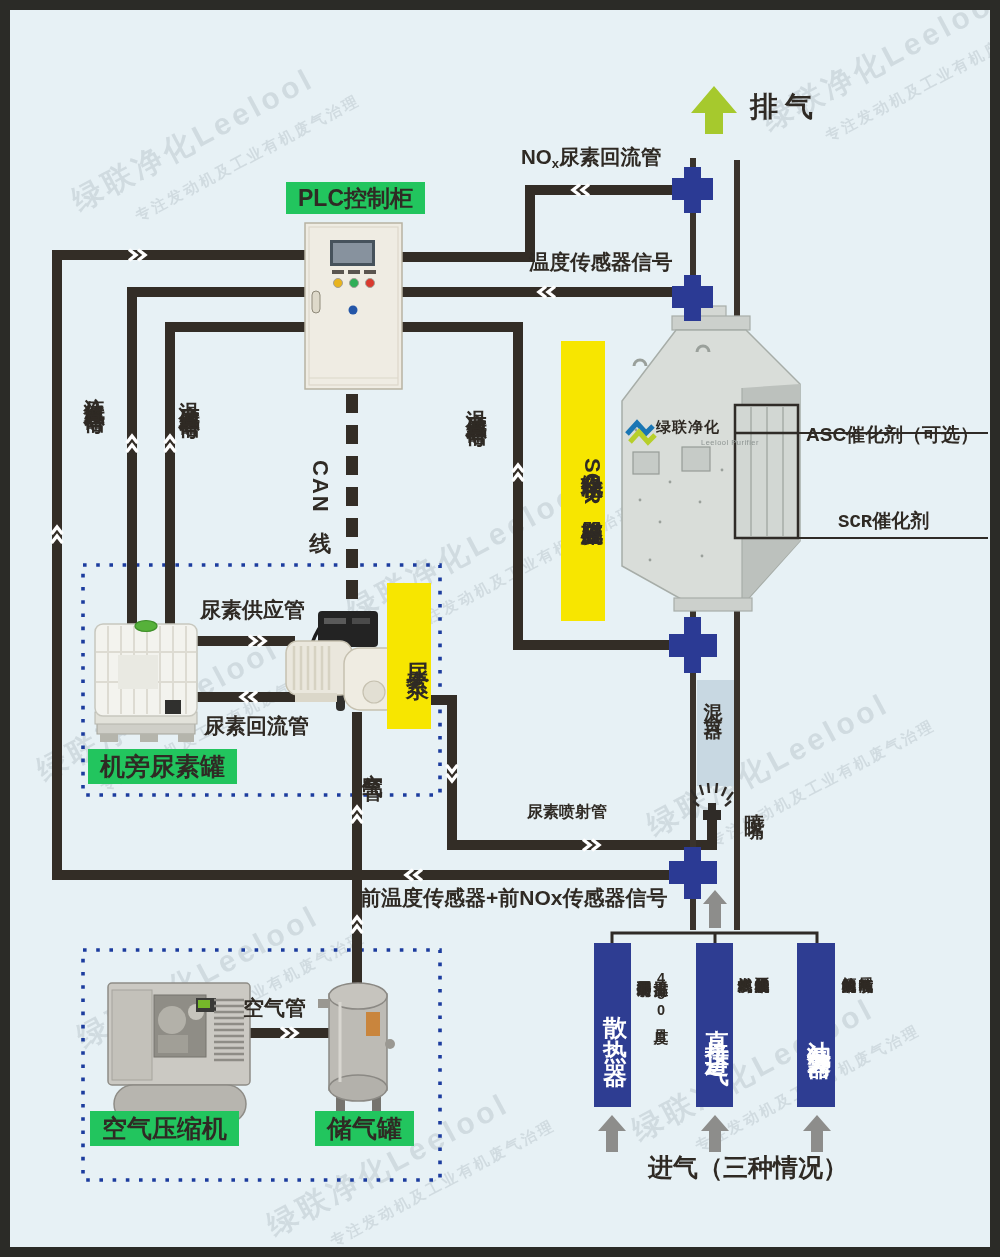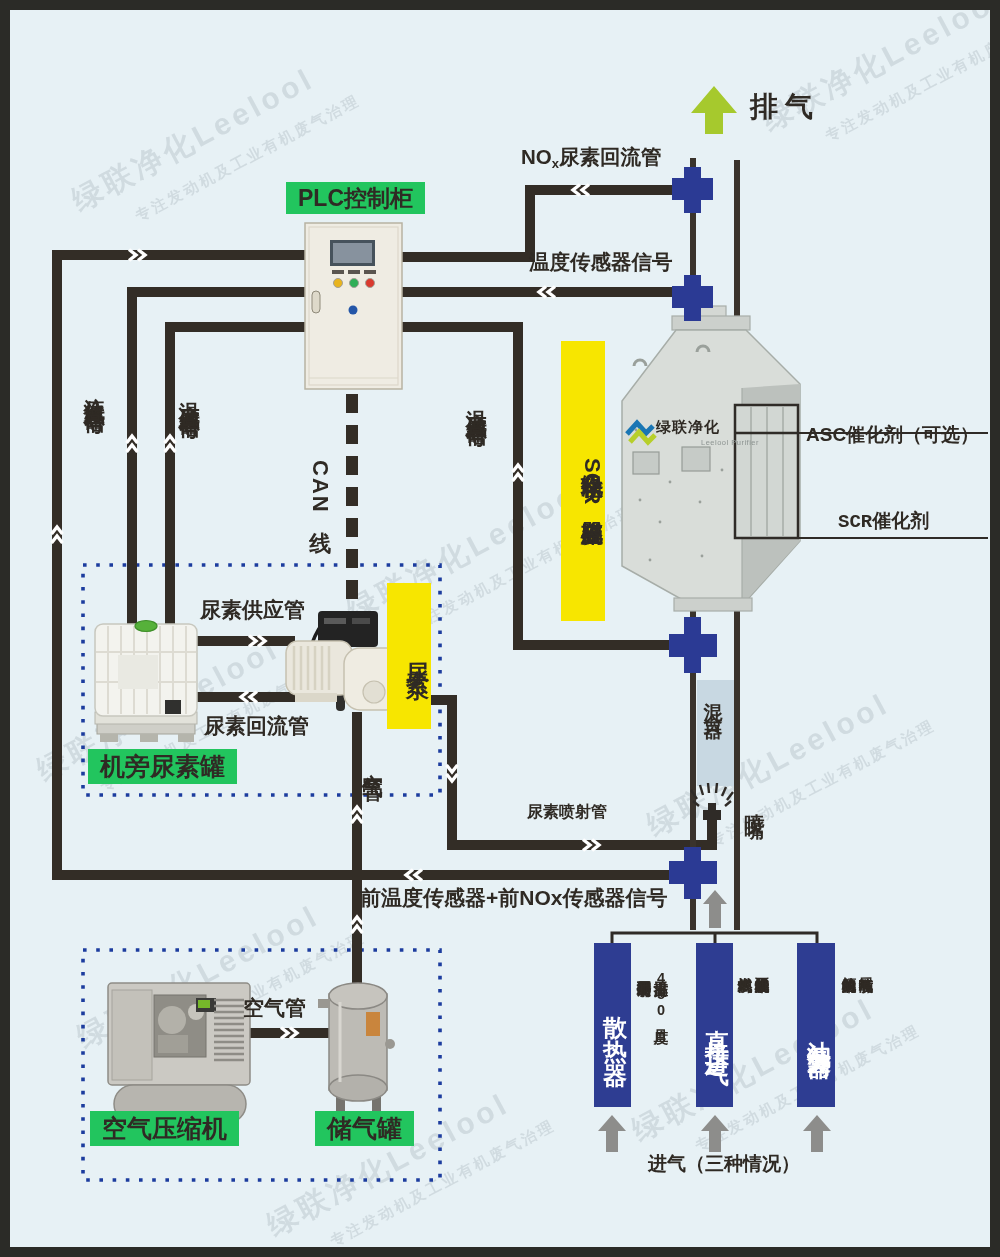"进气（三种情况）" div.lbl { font-size: 19px -> 25px }
